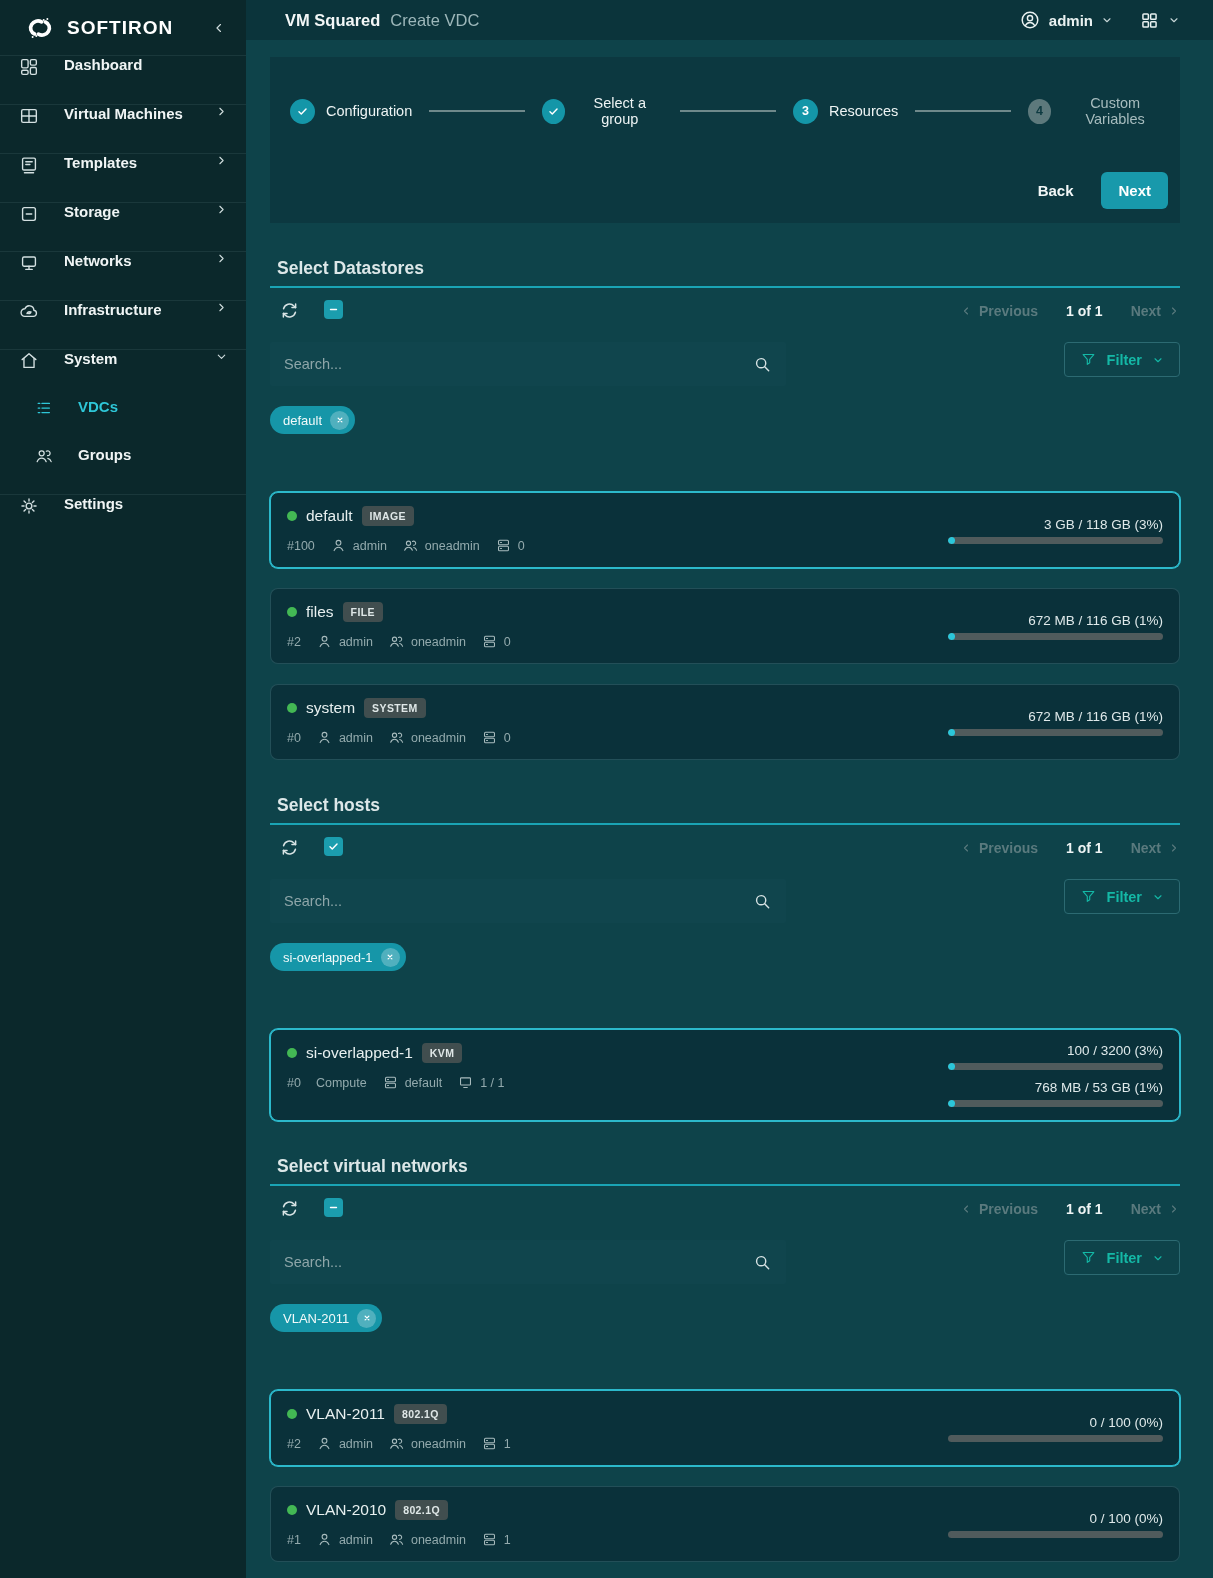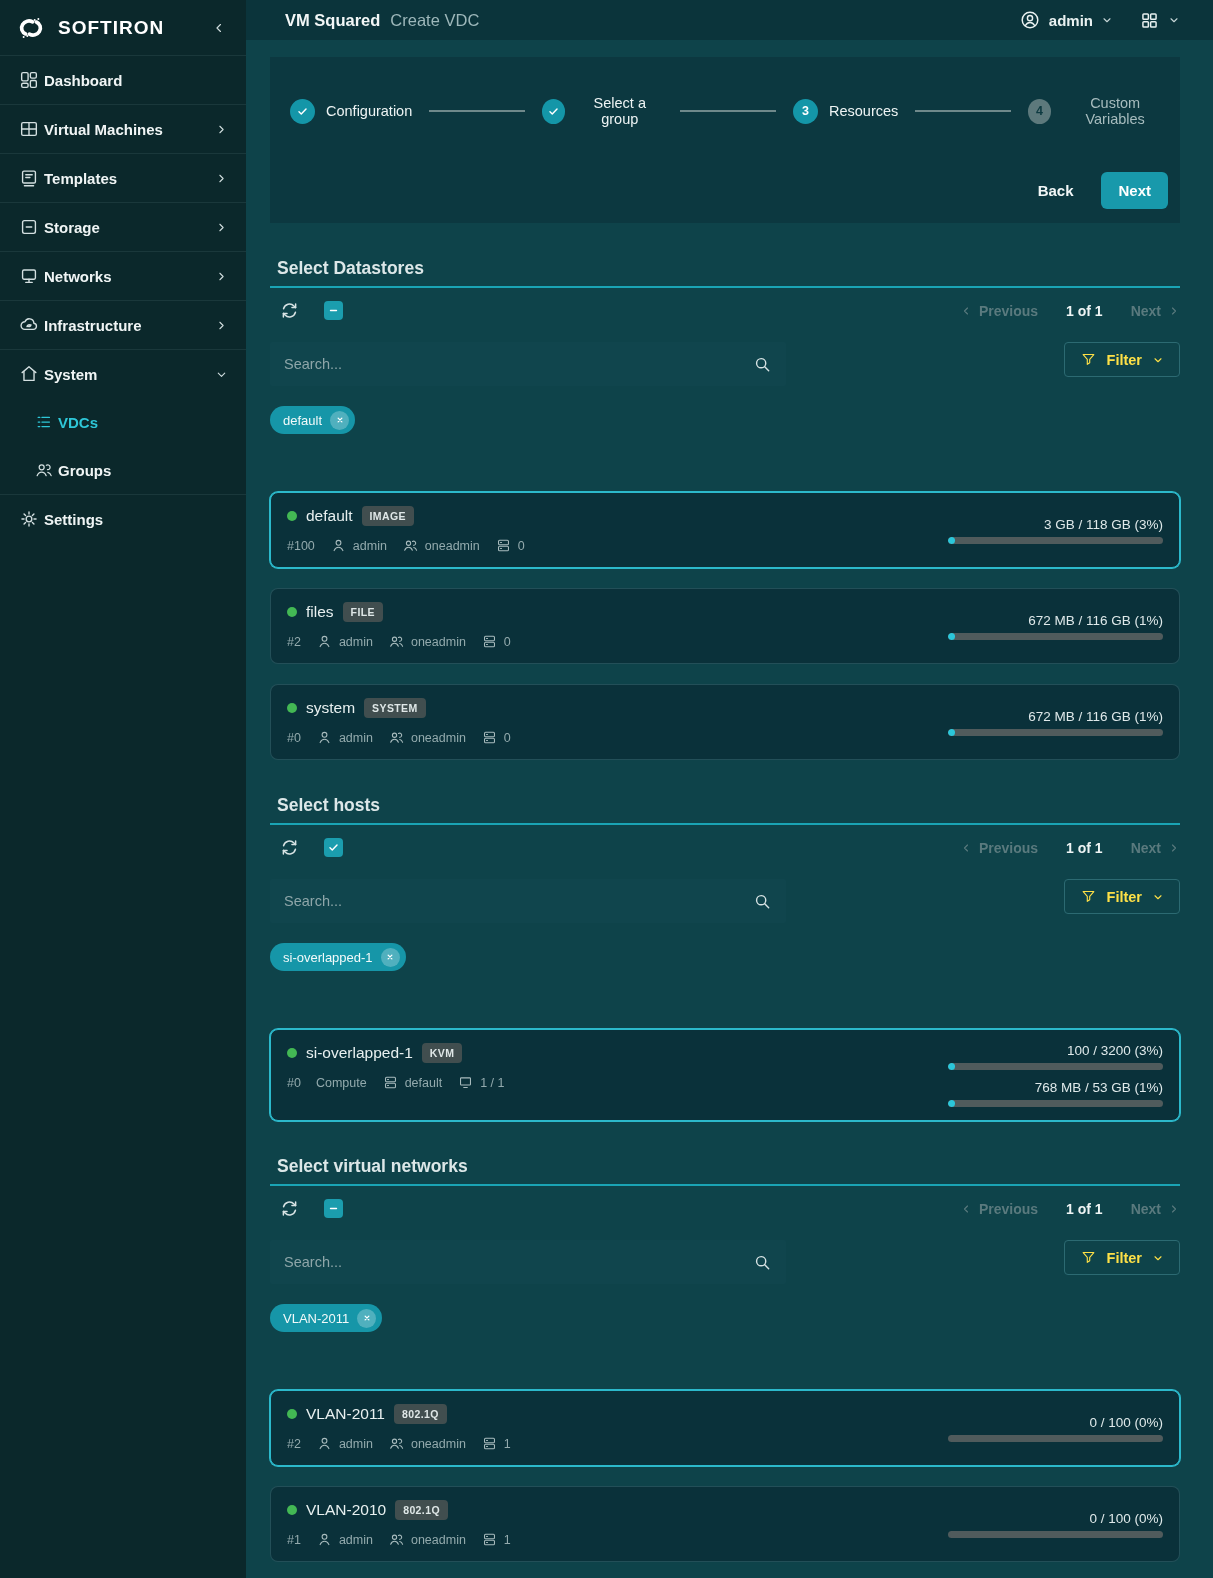"SOFTIRON" .sidebar-header { padding: 0 18px 0 14px -> 0 18px 0 23px }
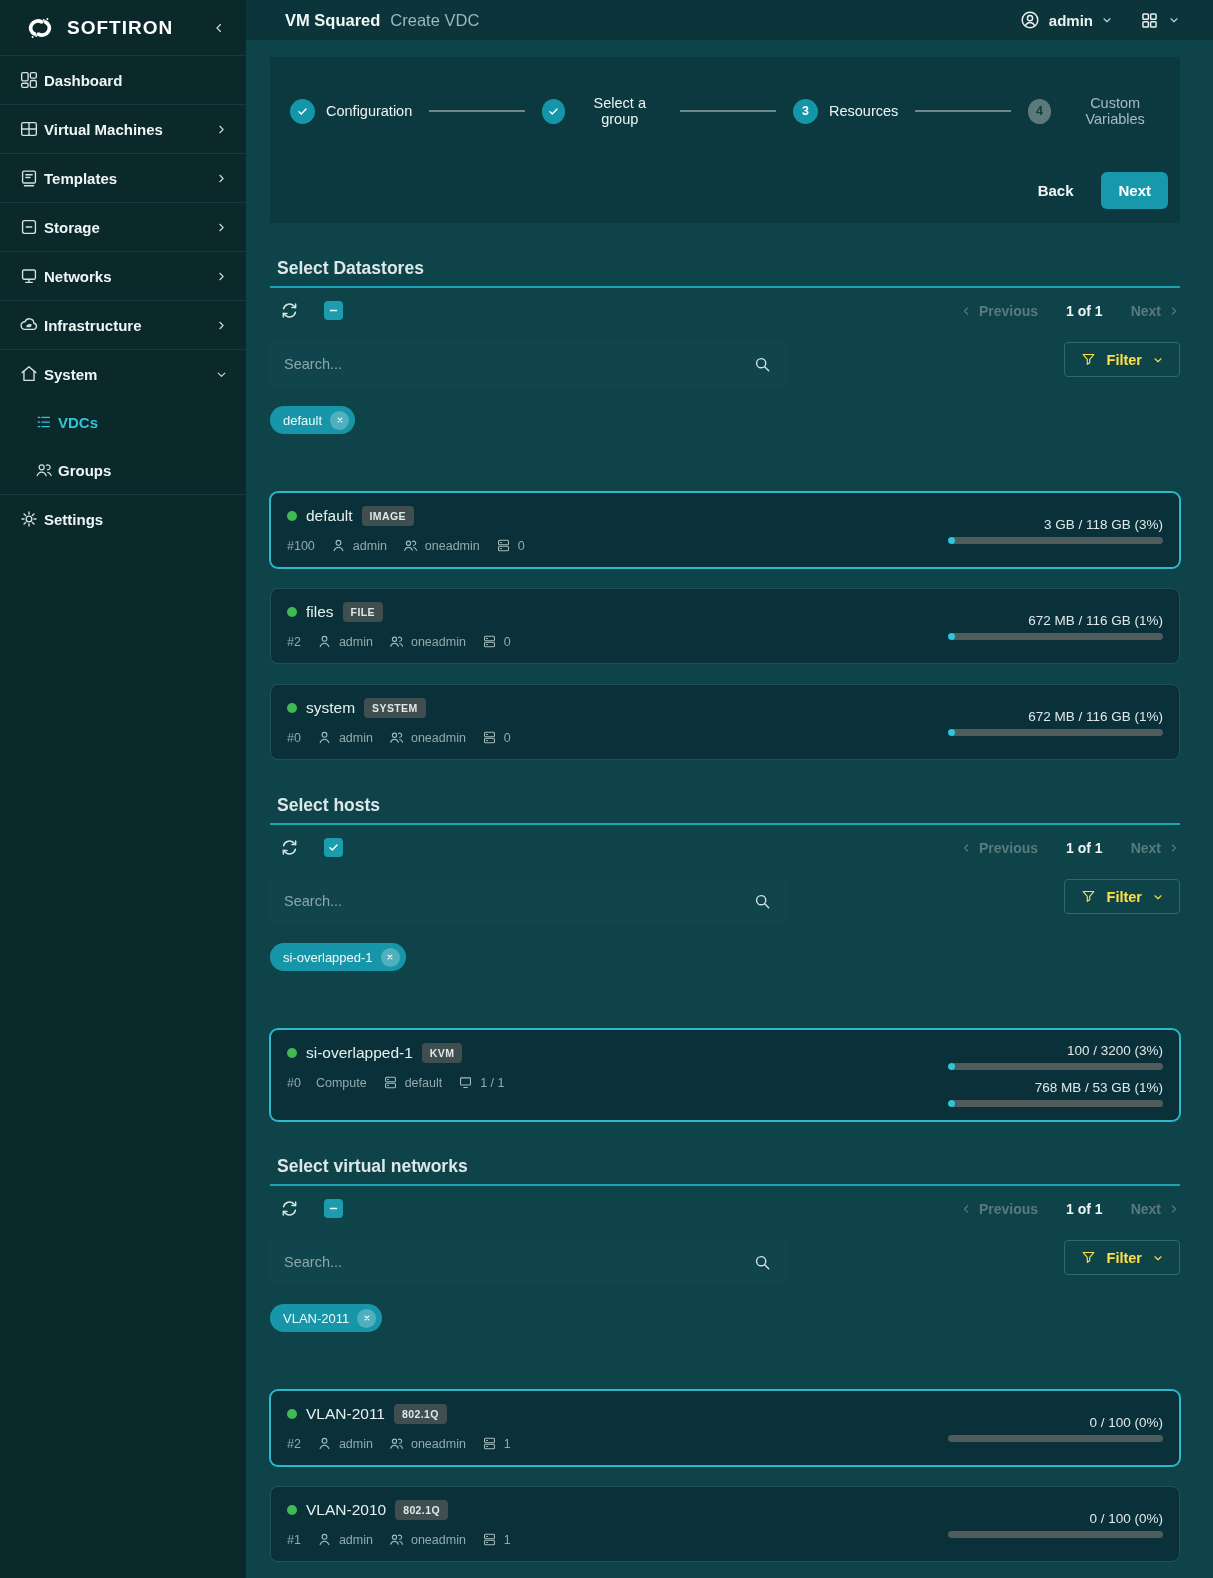"Dashboard" .nav-item { align-items: center -> flex-start; gap: 4px -> 24px }
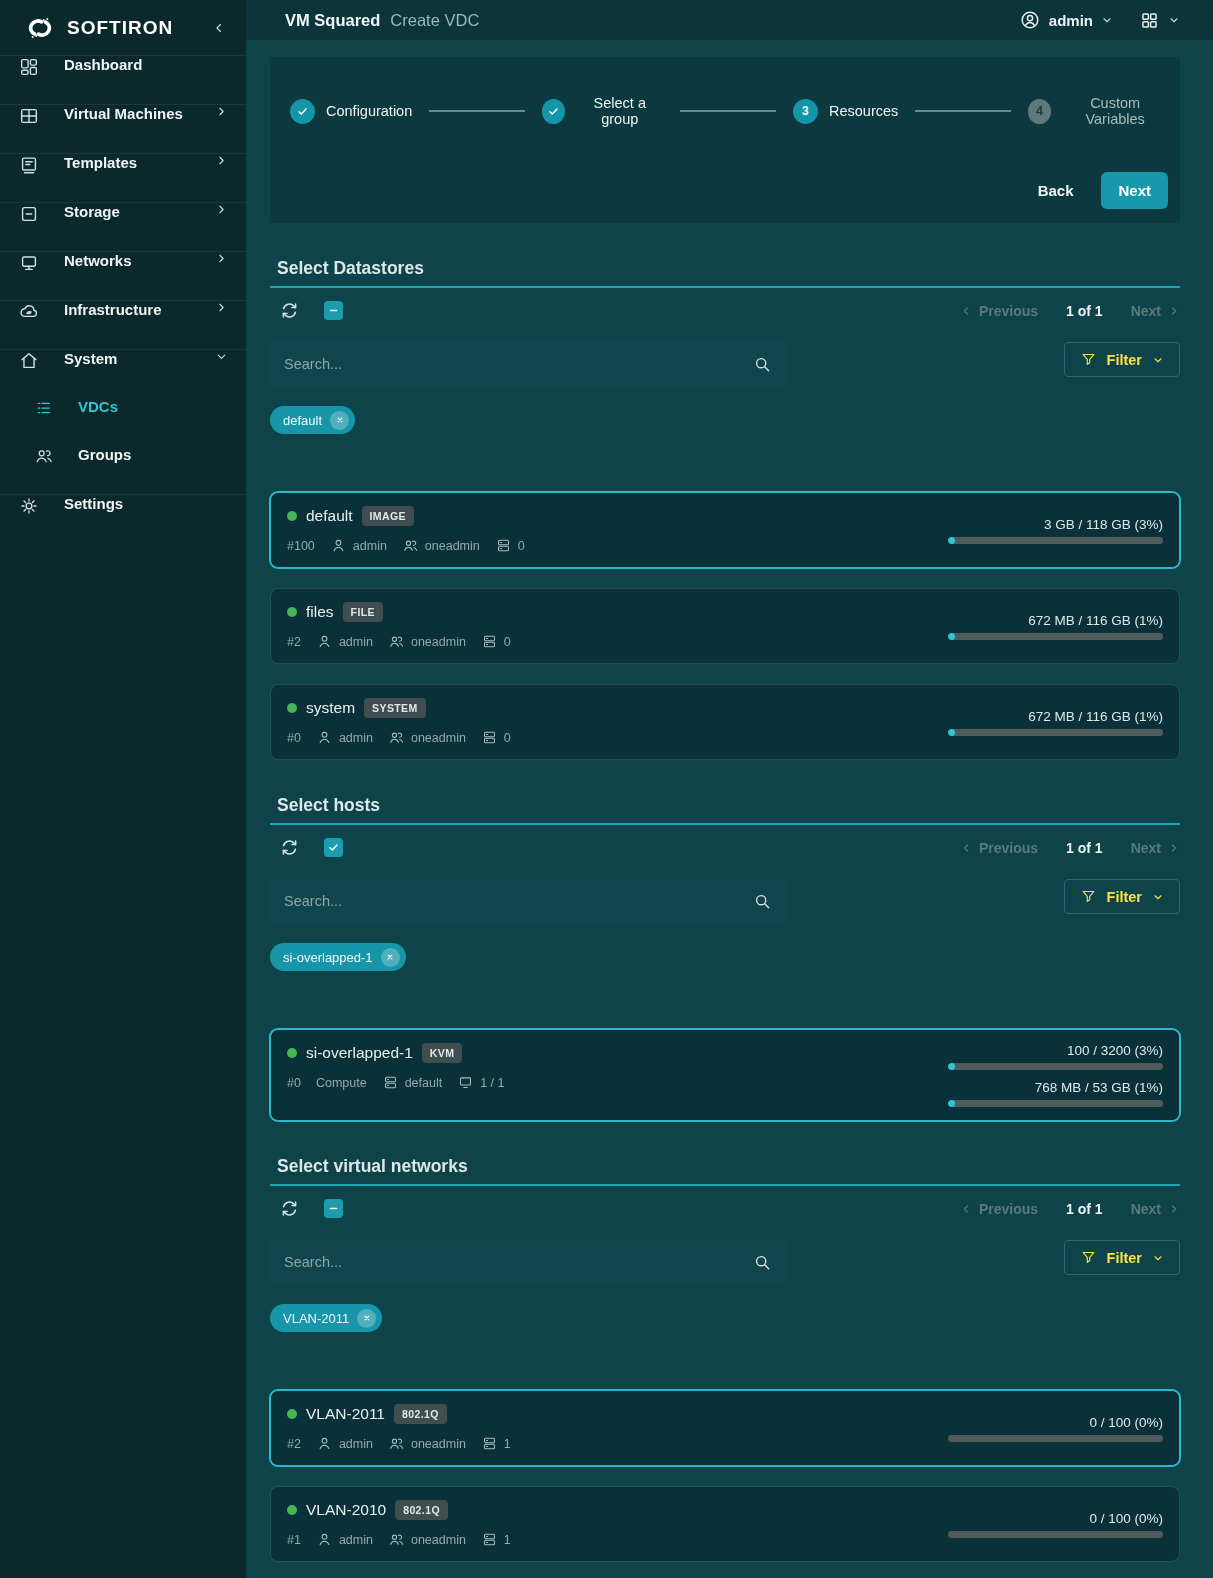"Previous" .toolbar { align-items: center -> none }
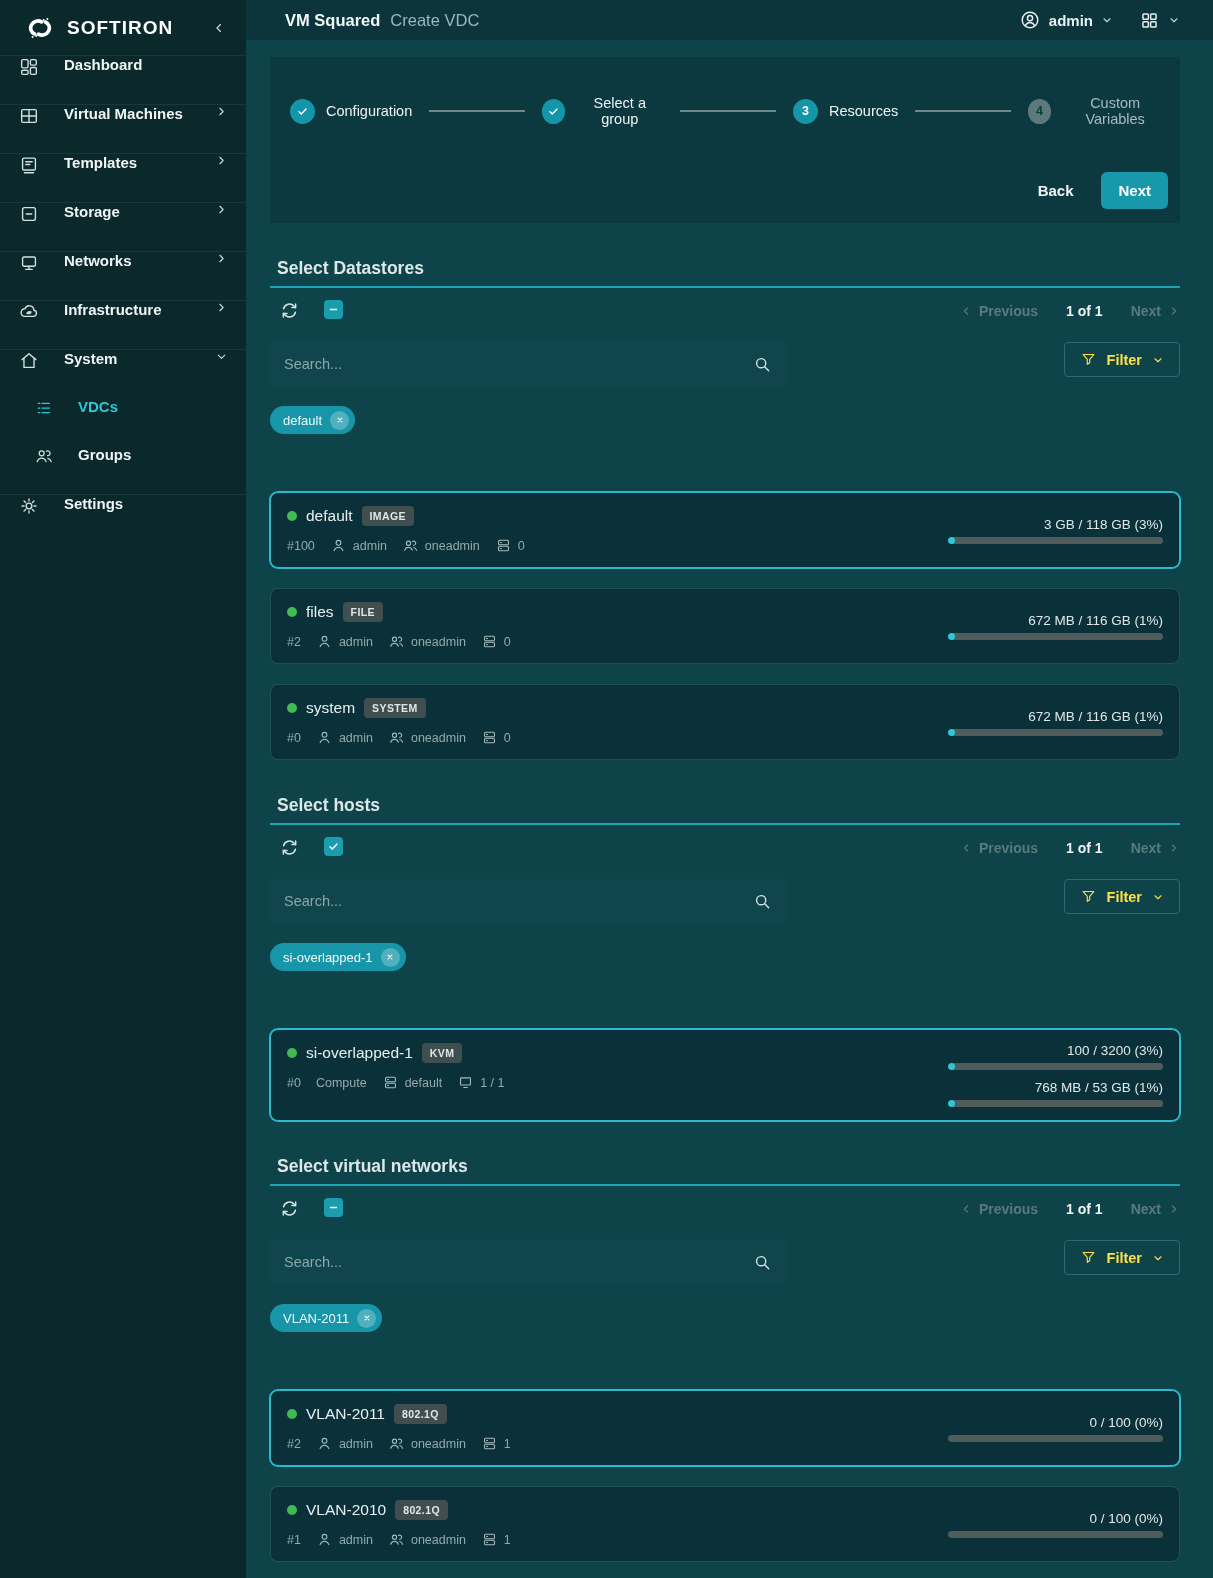"Filter" .filter-btn { color: #fde047 -> #14b8a6 }
